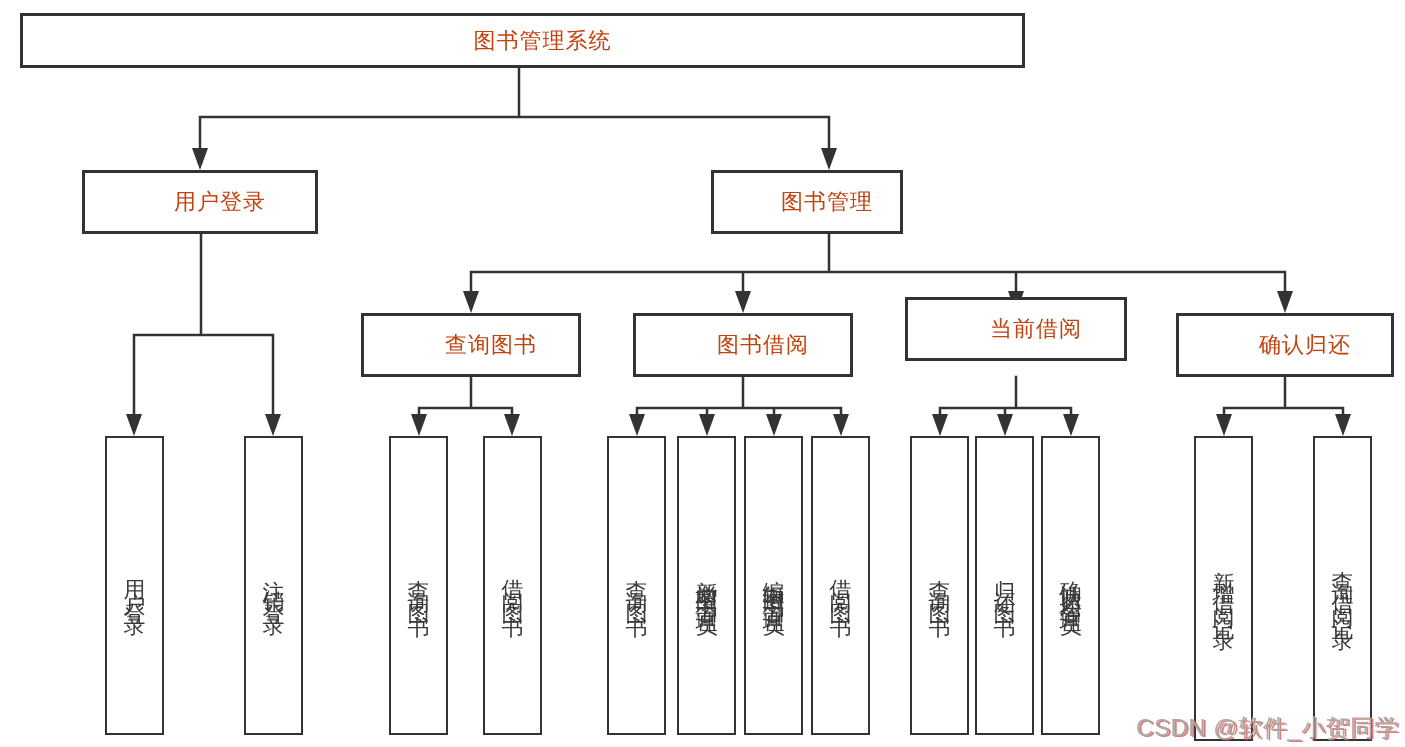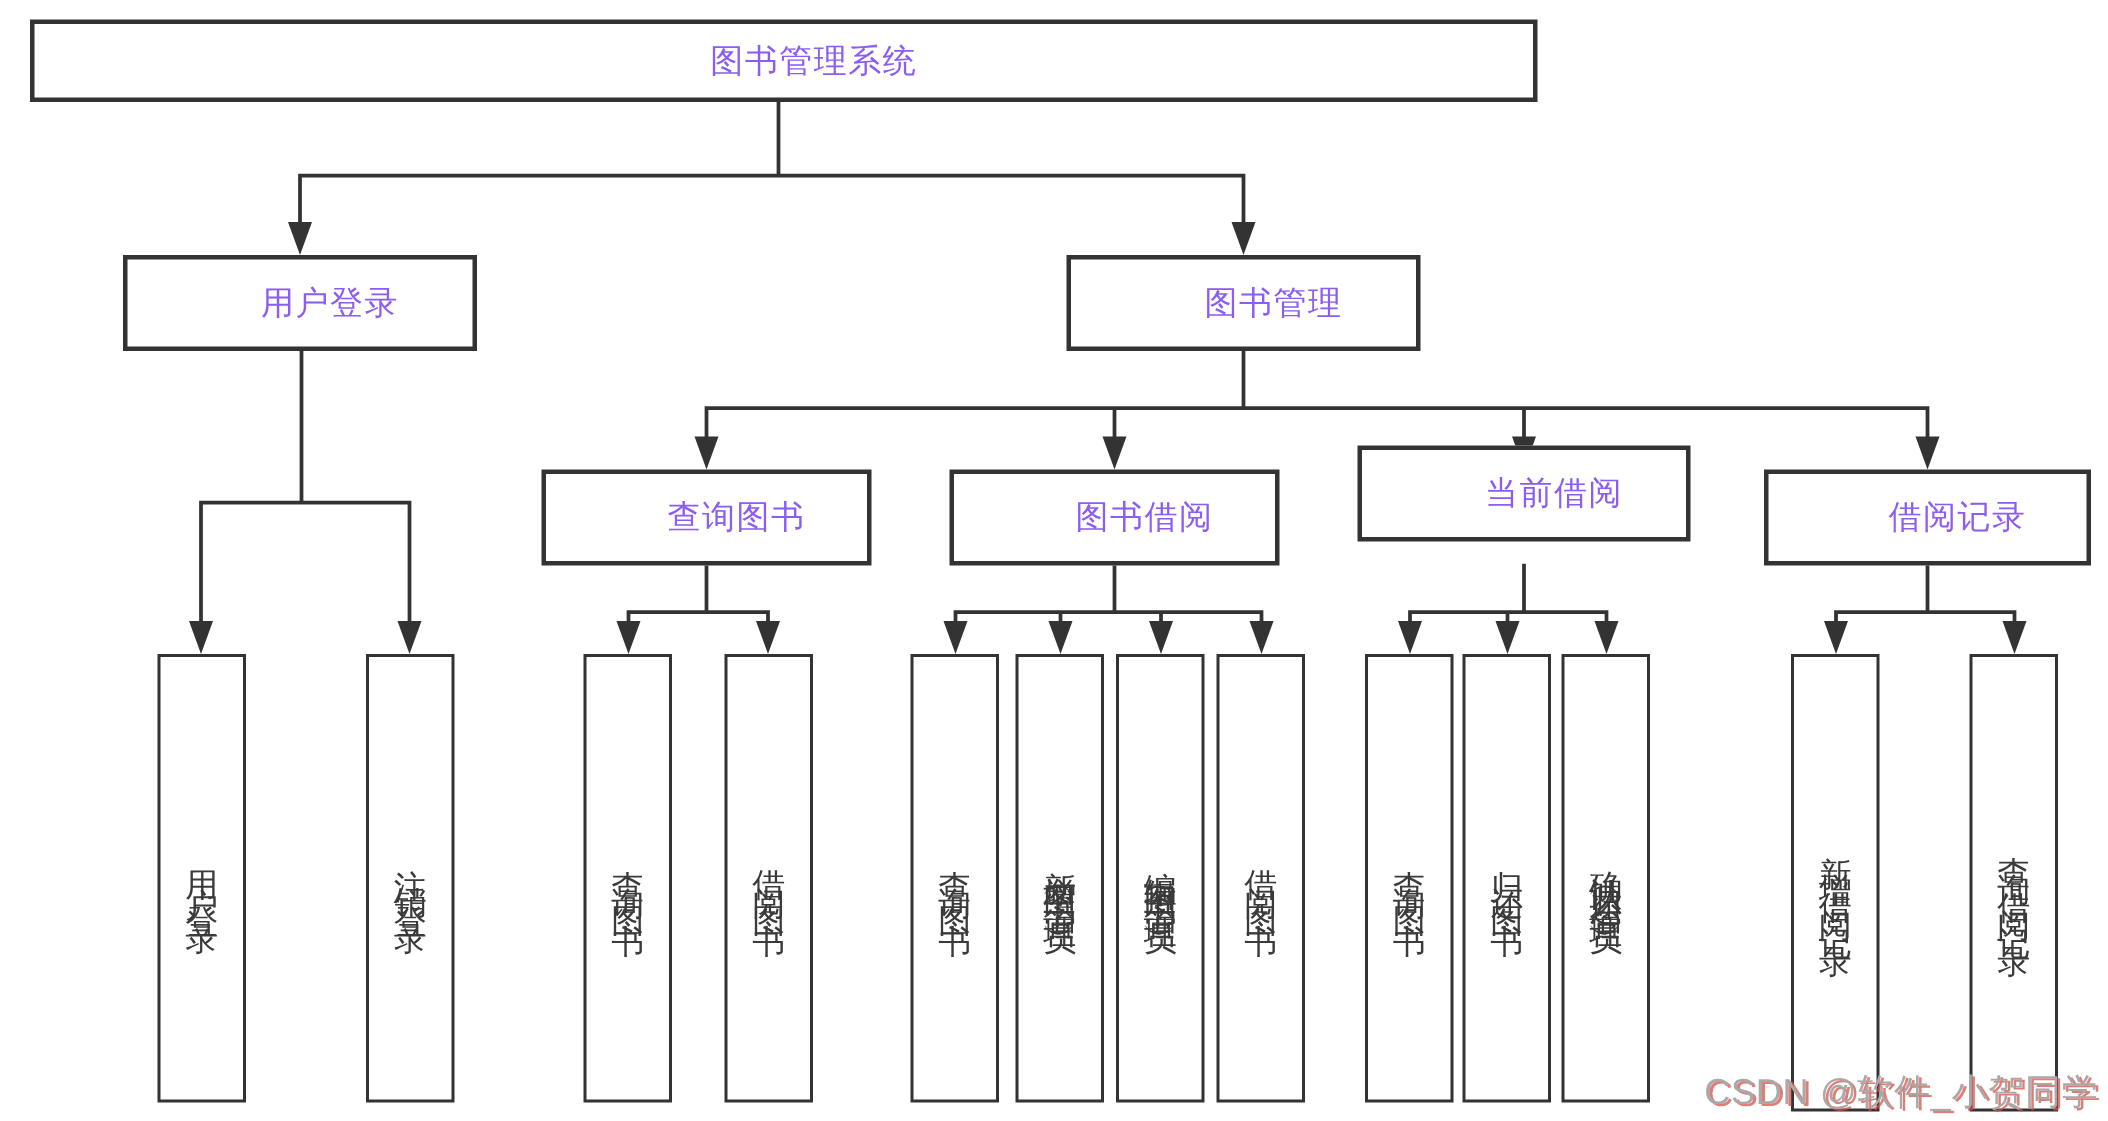"图书管理系统" .node { color: #8b5cf6 -> #c2410c }
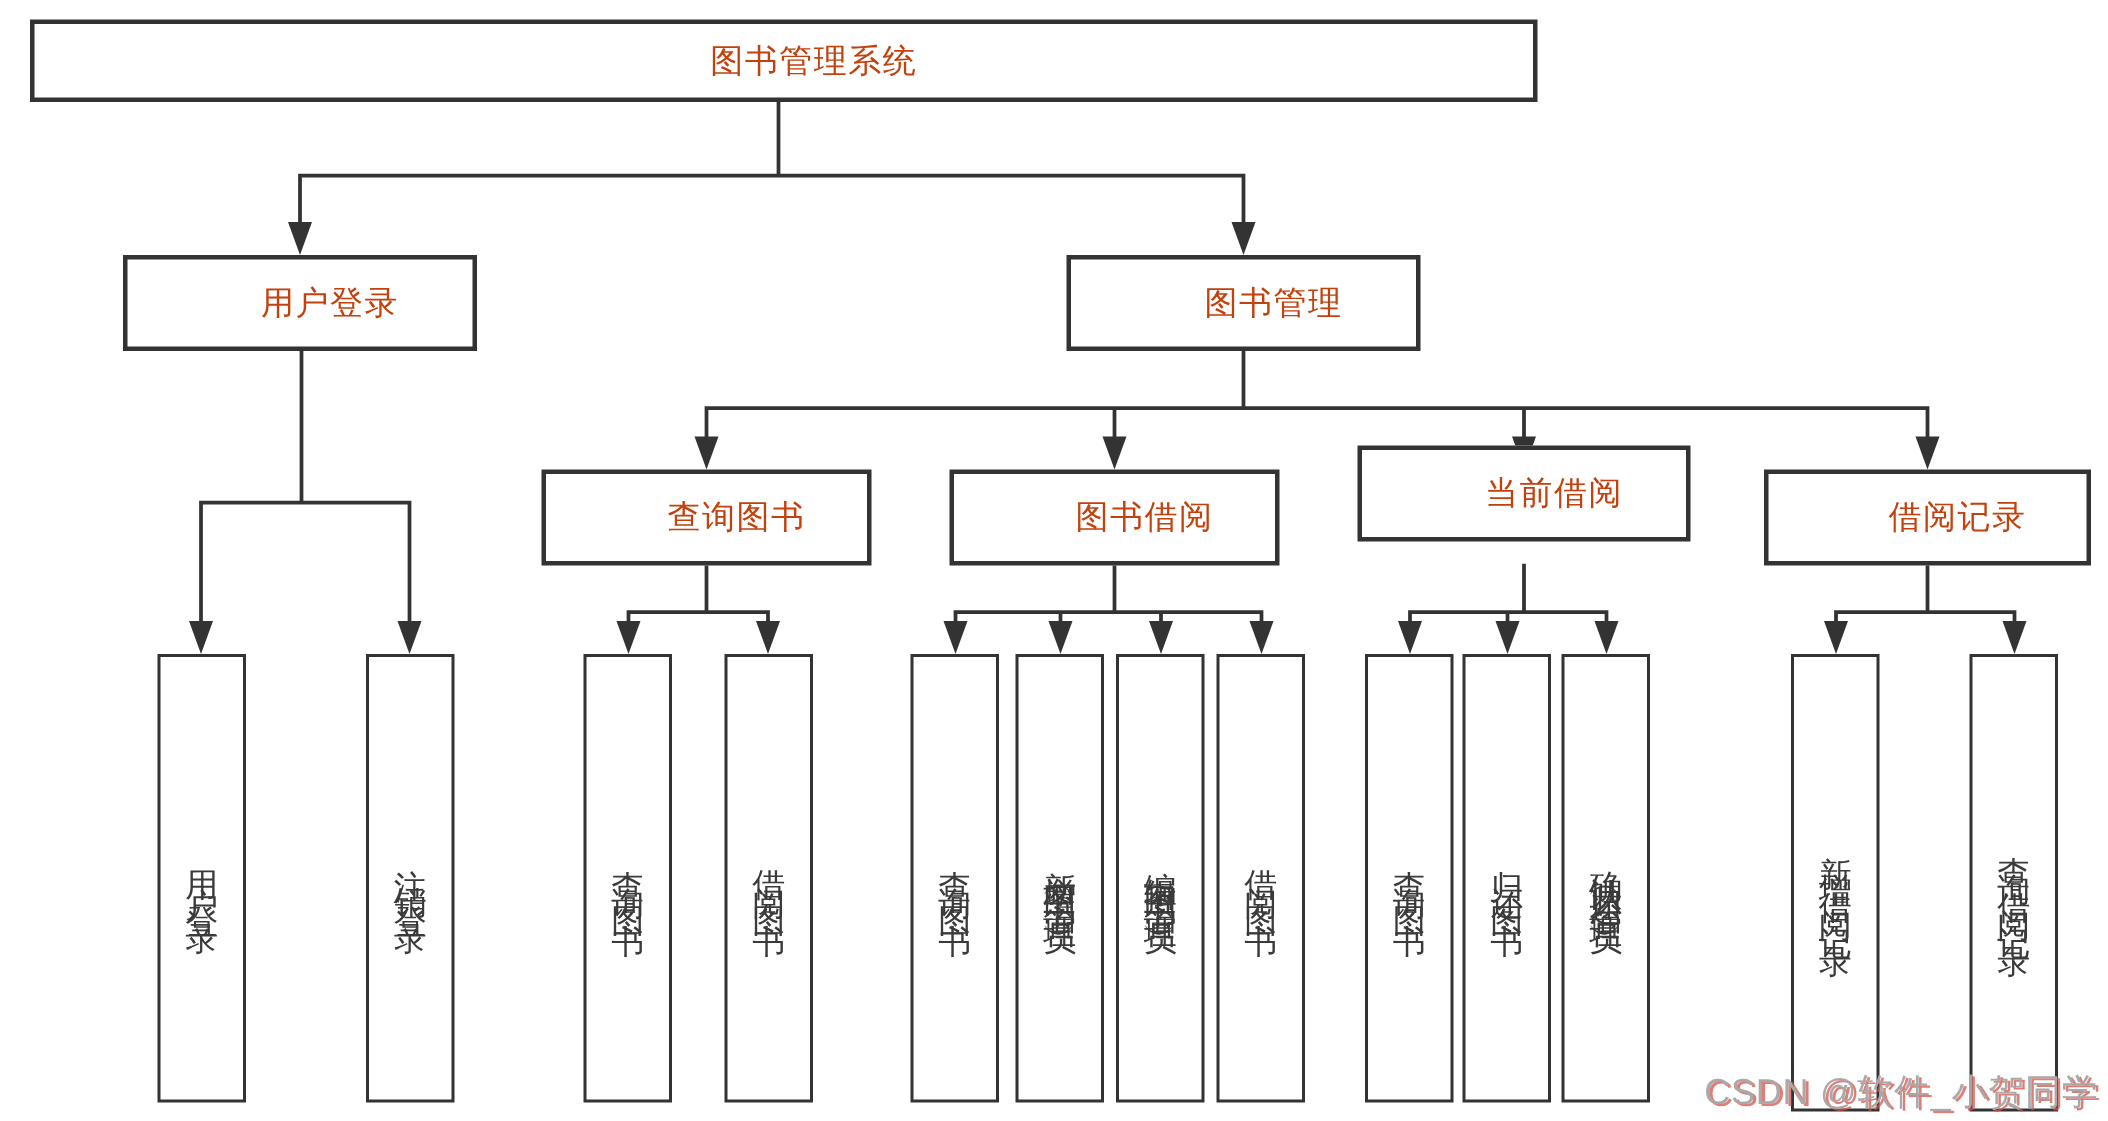"图书管理" div.node { width: 236px -> 192px }
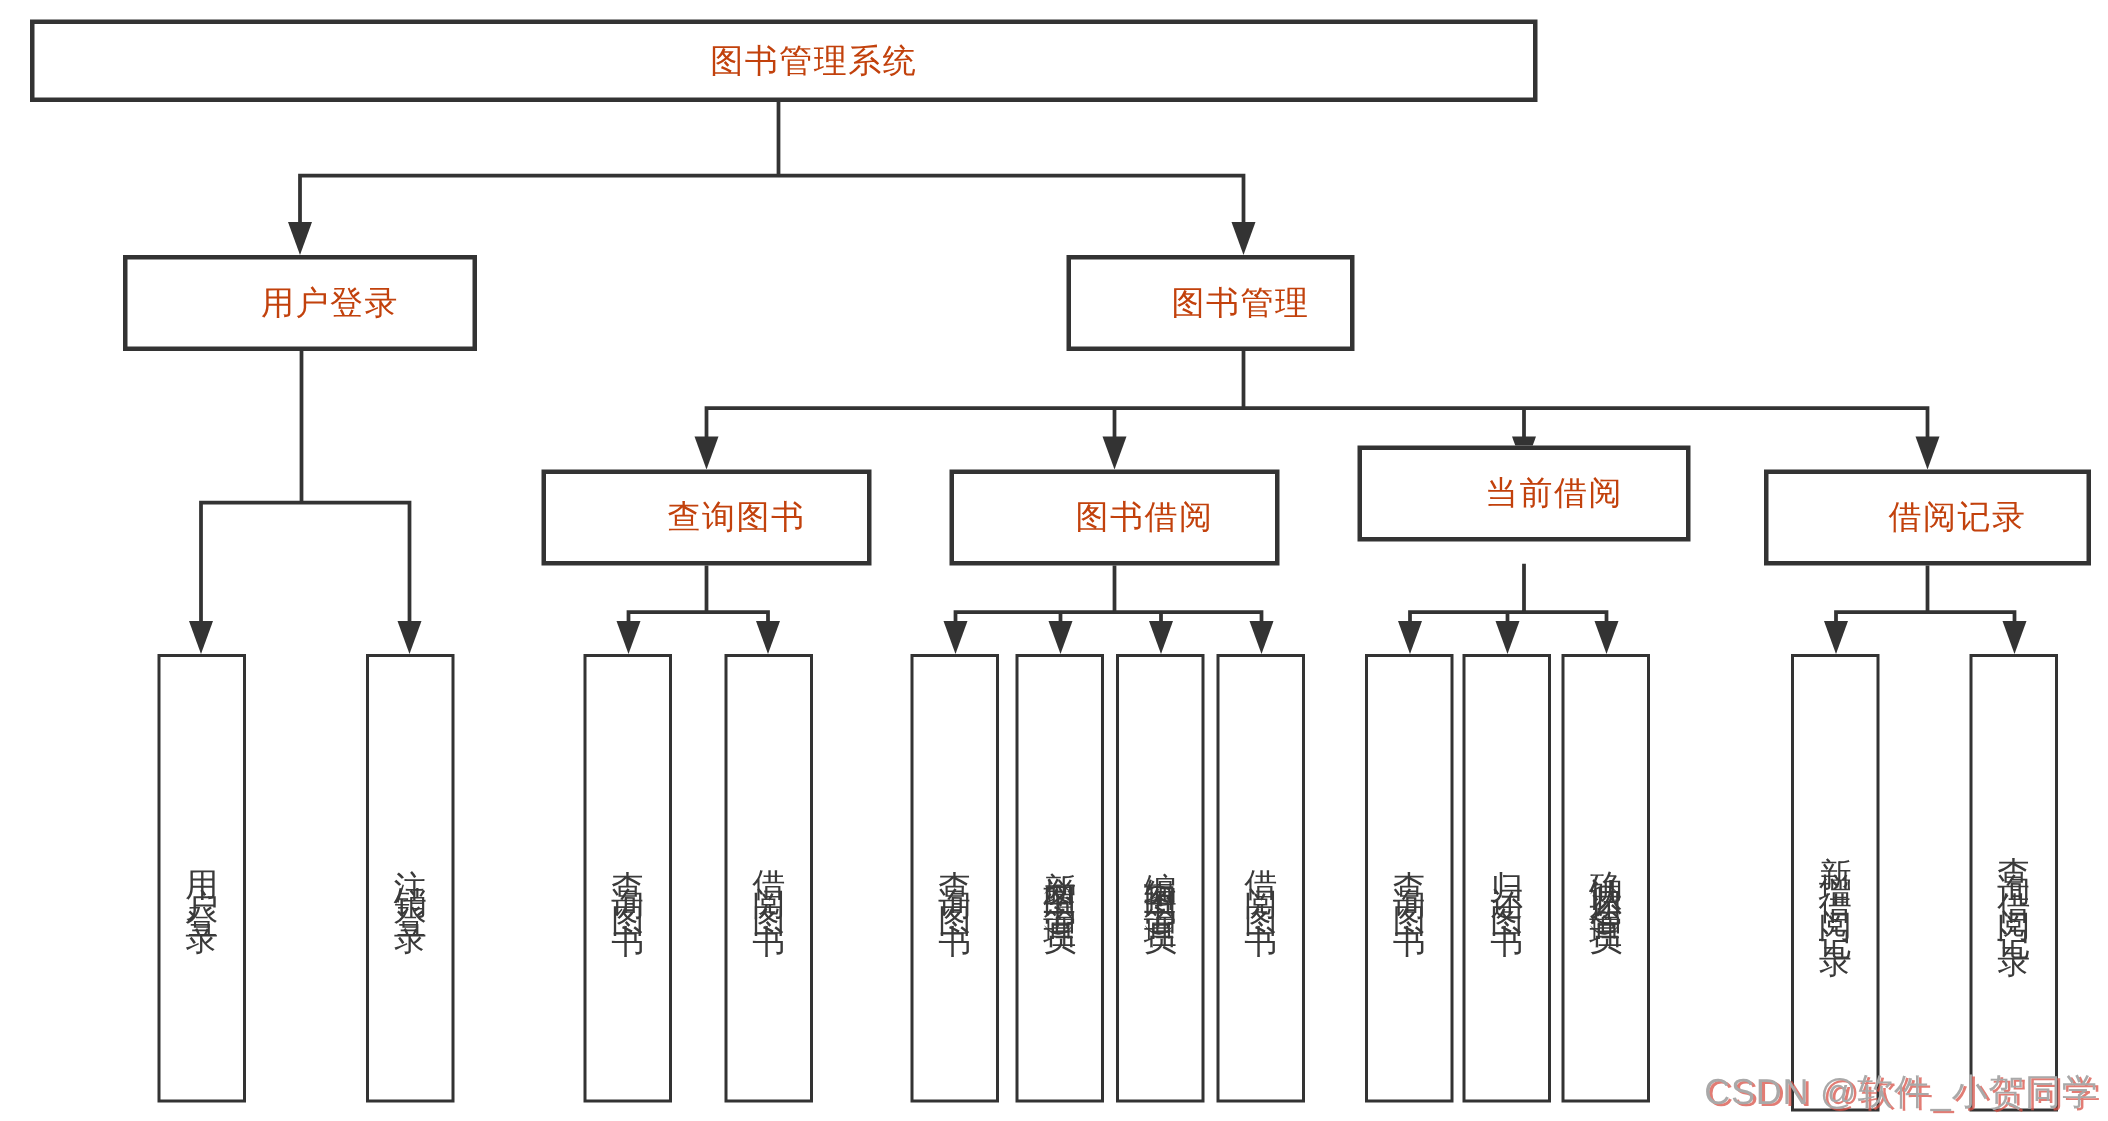"借阅记录" span { text: 借阅记录 -> 确认归还 }
